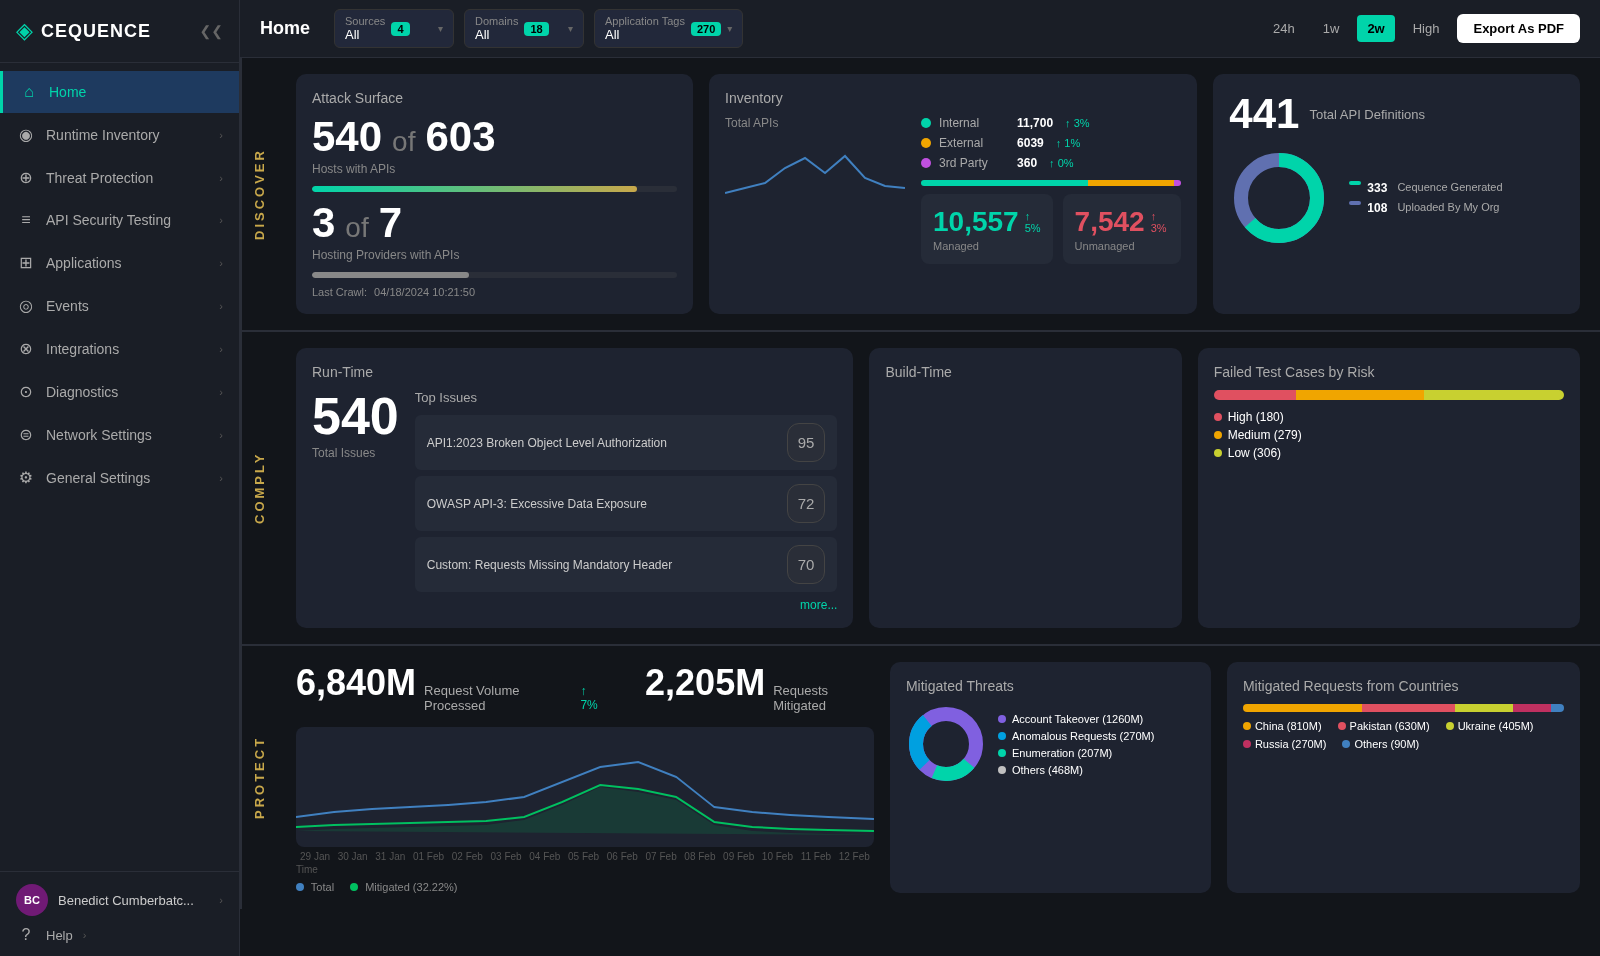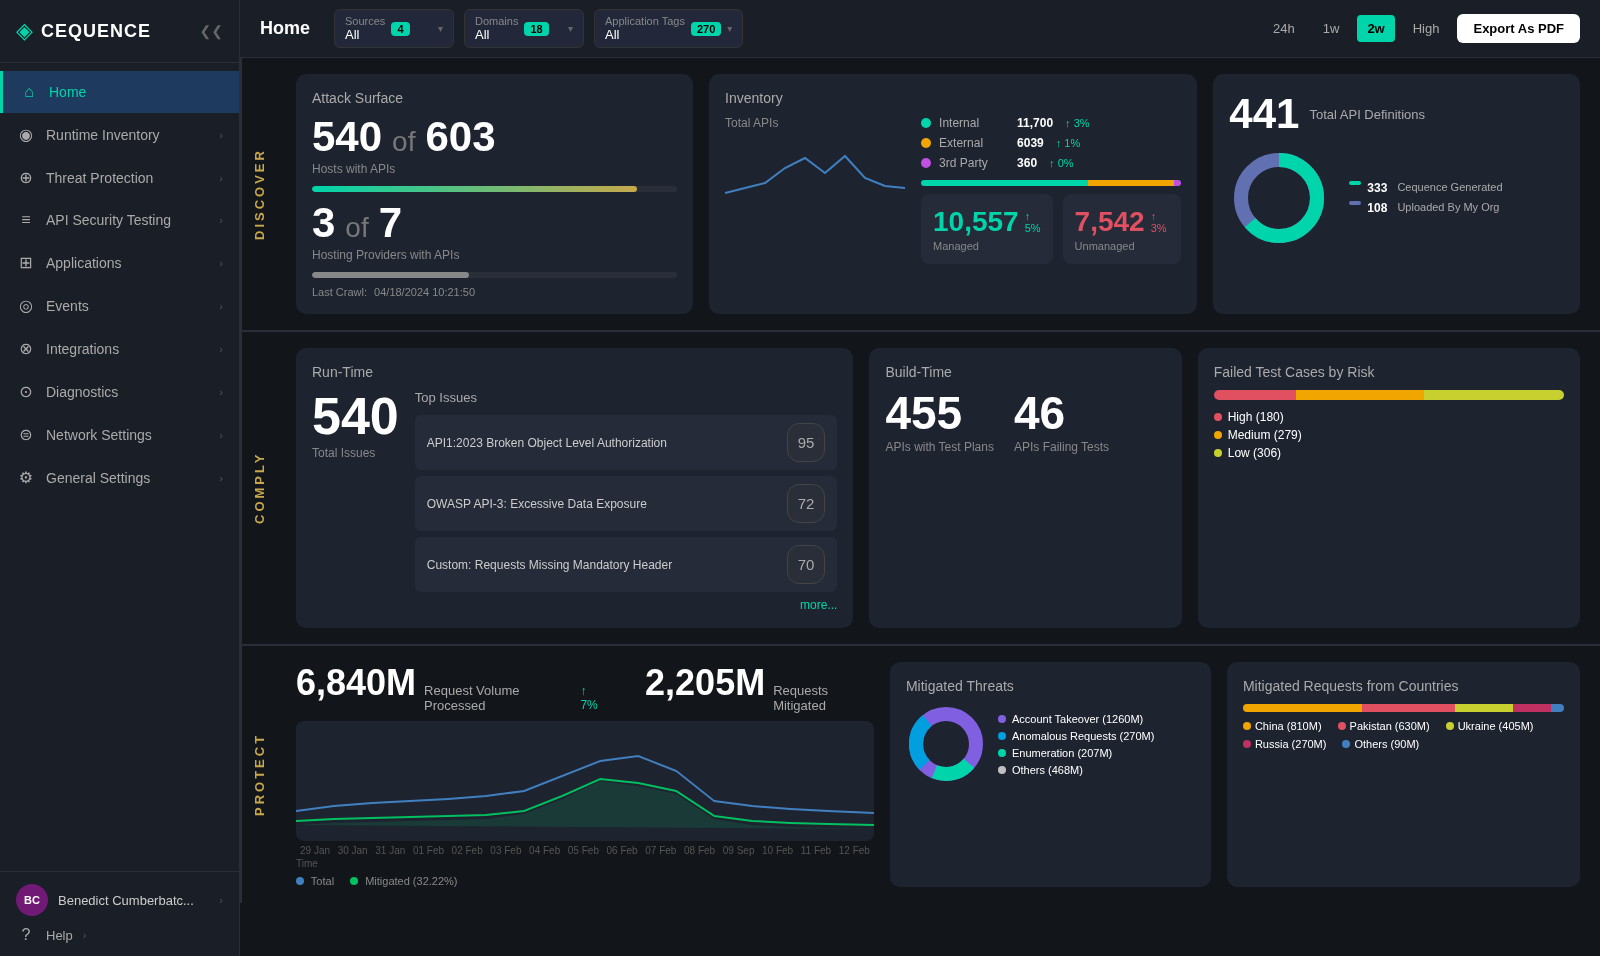"455" div { html: <div> <div> <div>455</div> <div>APIs with Test Plans</div> </div> <div> <div>46</div> <div>APIs Failing Tests</div> </div> </div> -> none }
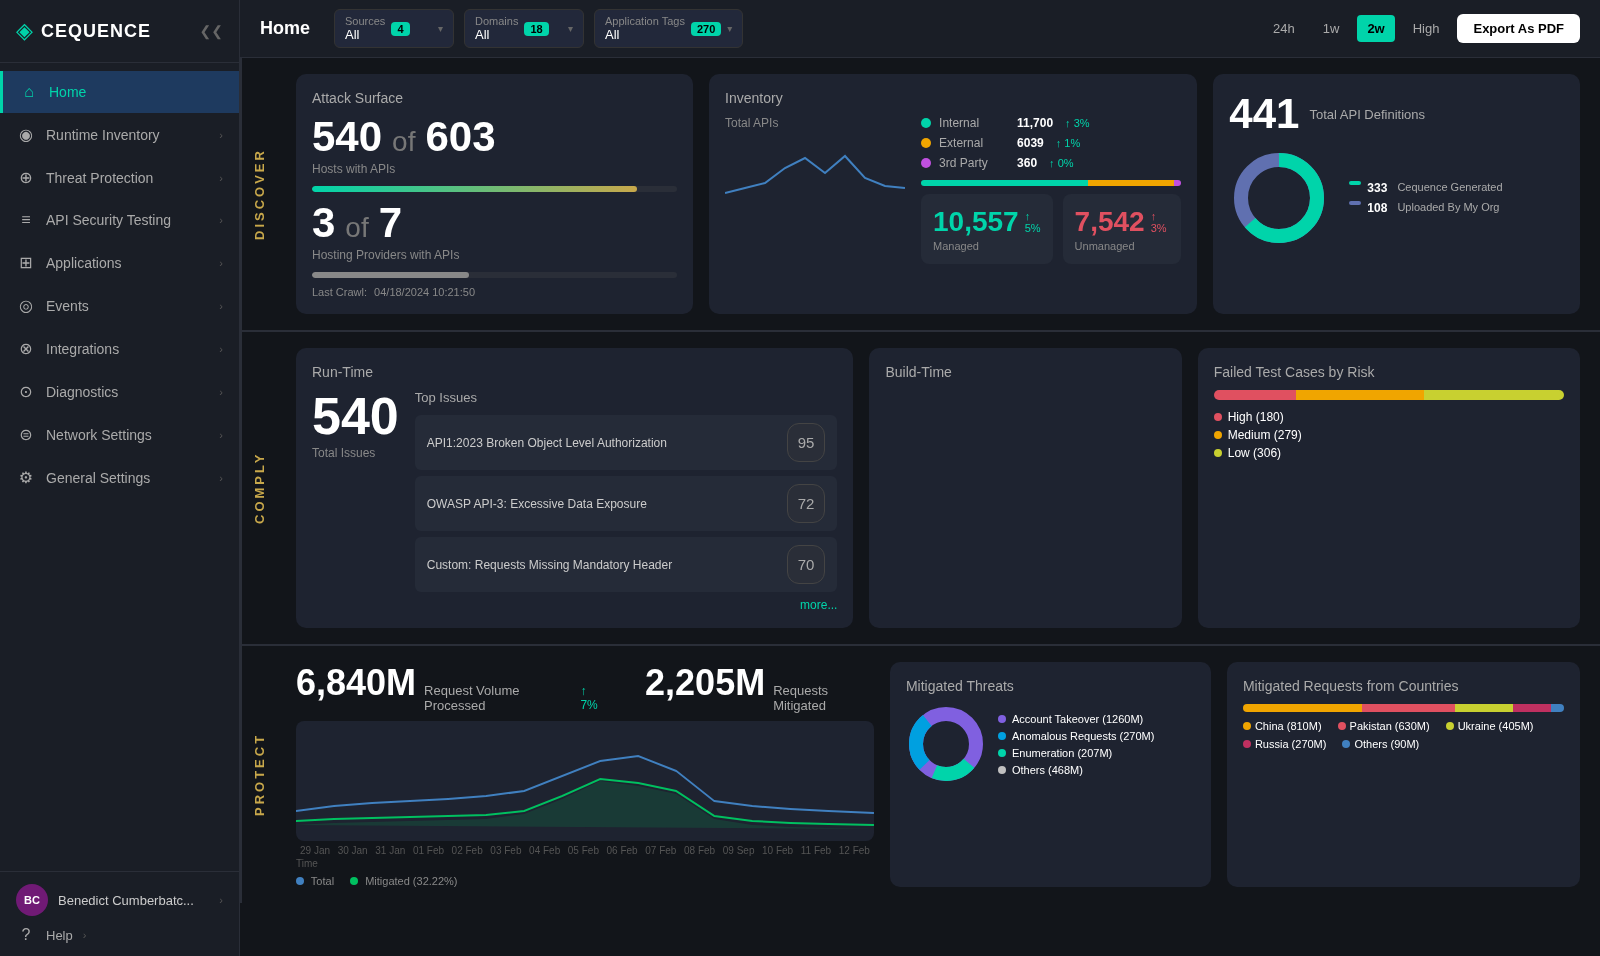"6,840M" div { margin-bottom: 4px -> 10px }
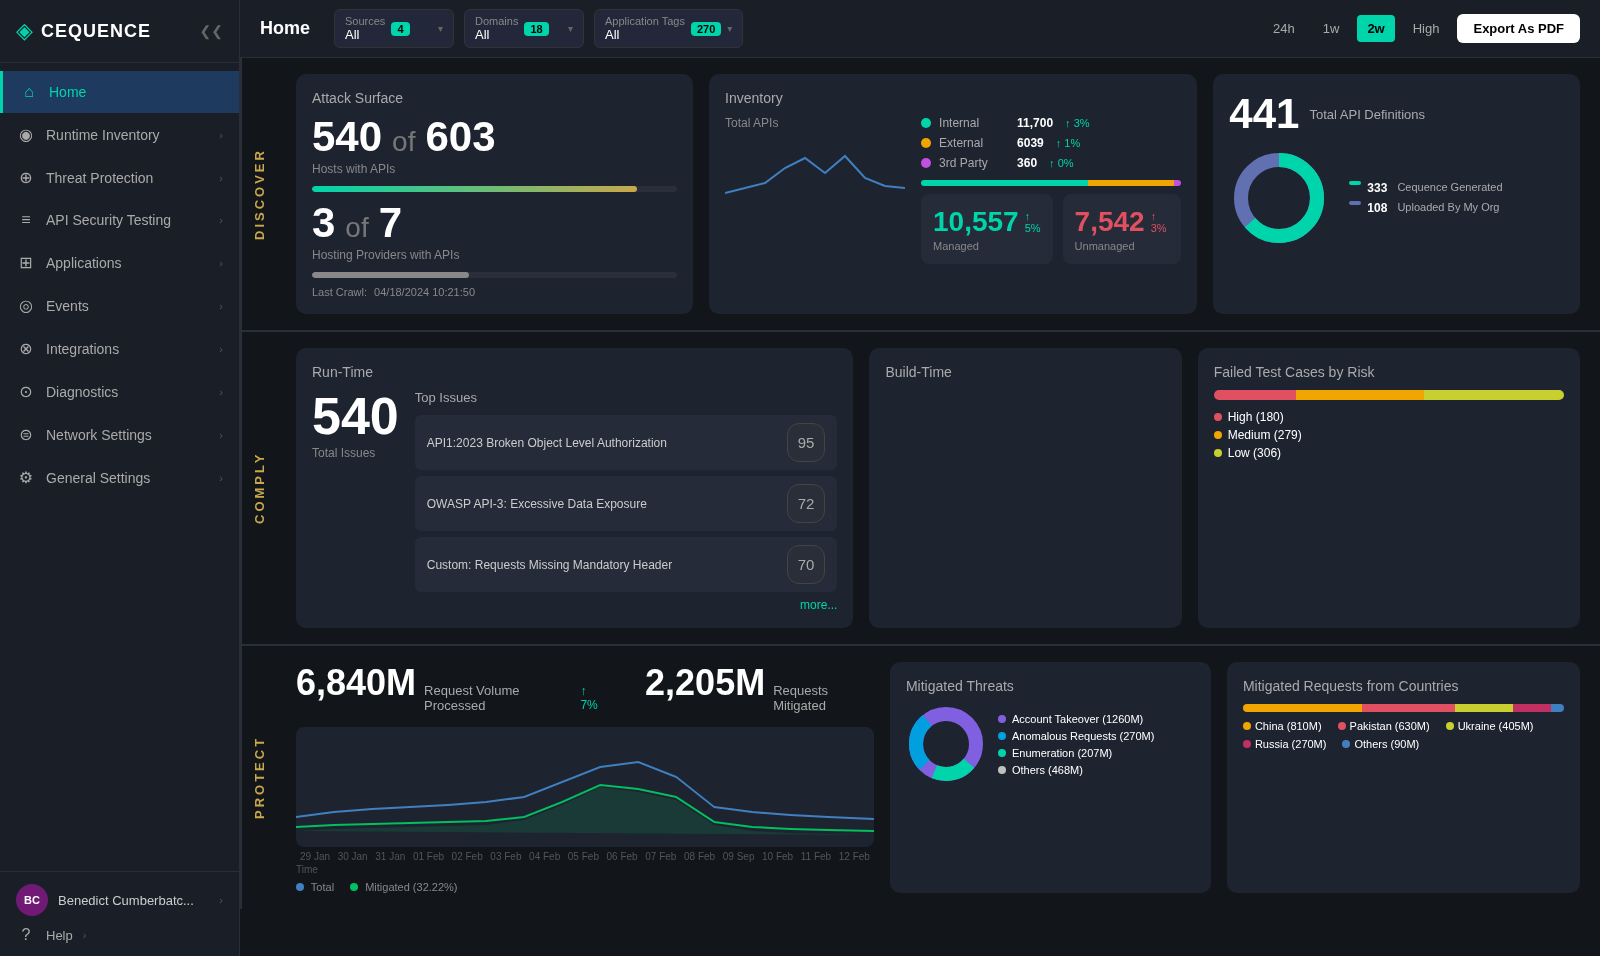"09 Sep" span { text: Sep -> Feb }
